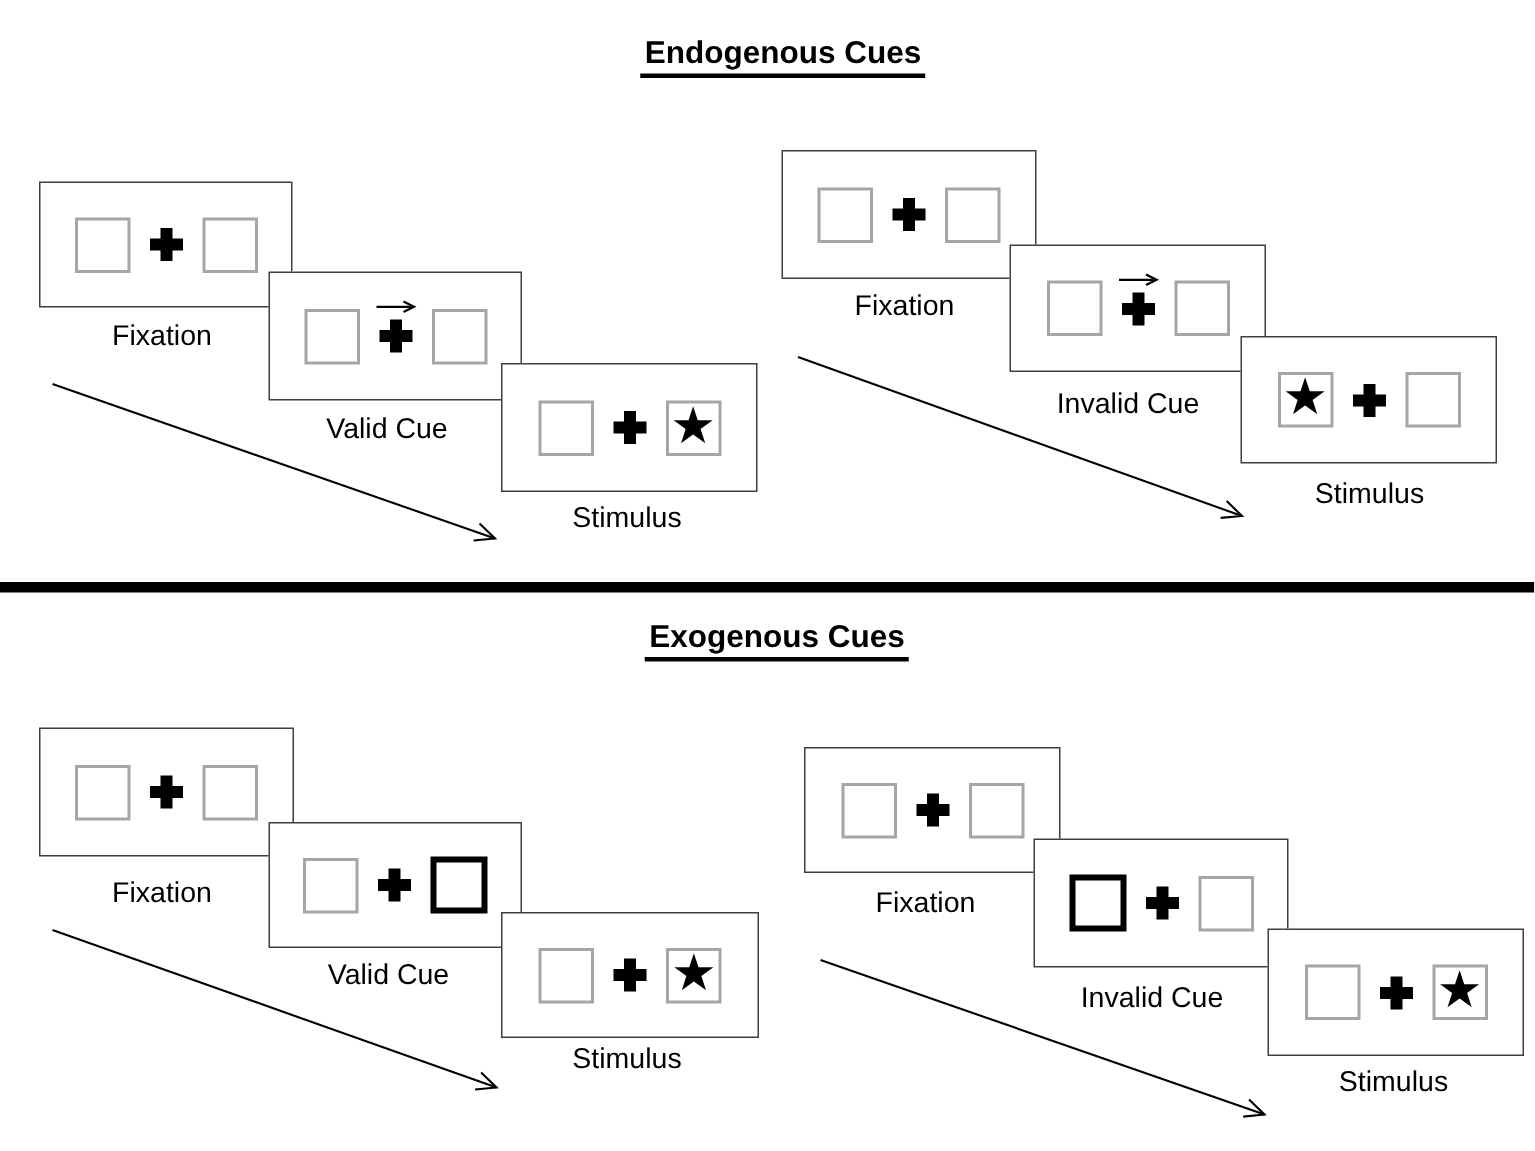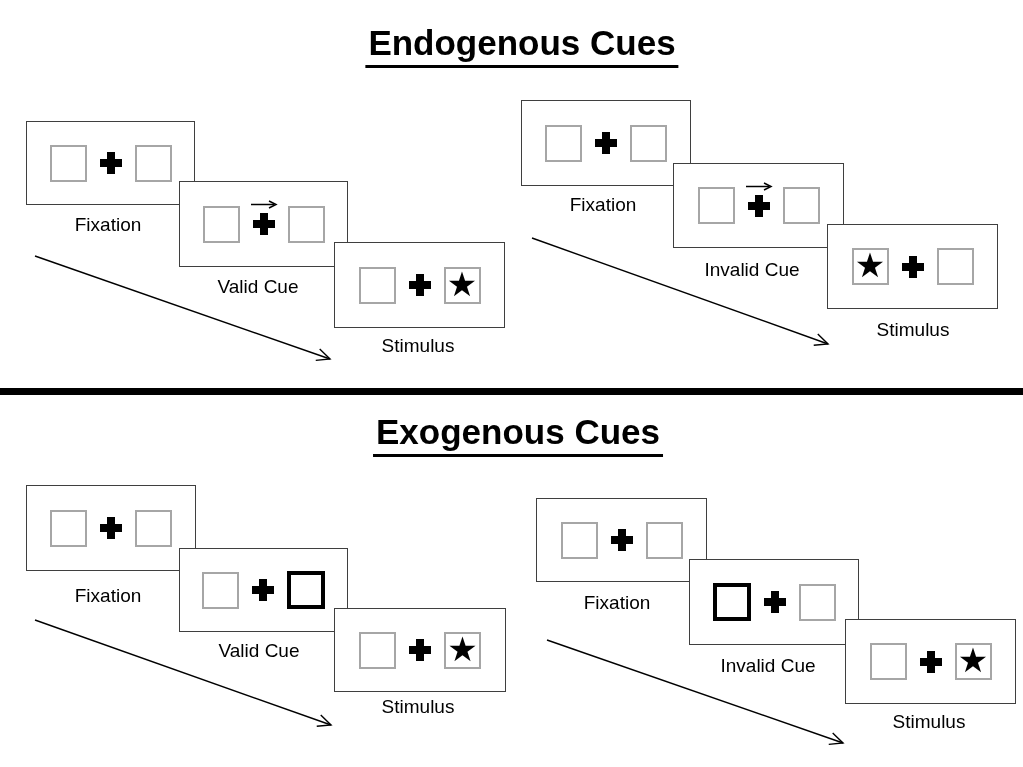"Endogenous Cues" .title { font-size: 35px -> 21px }
